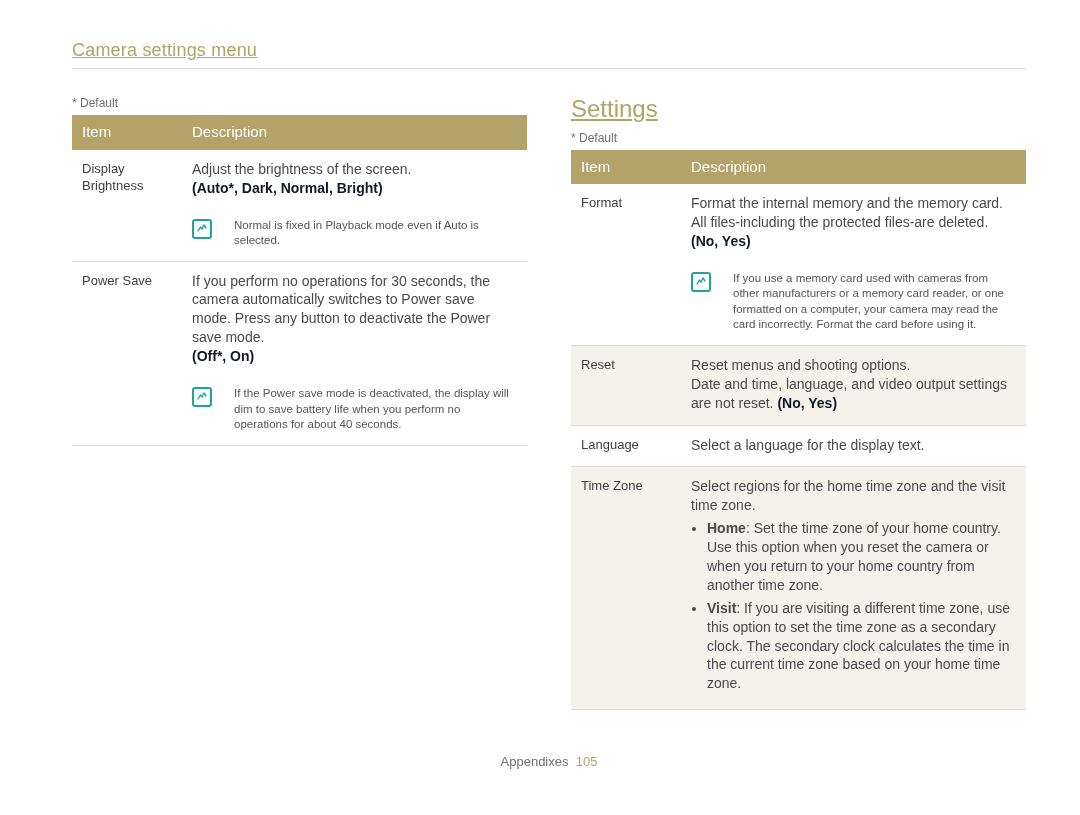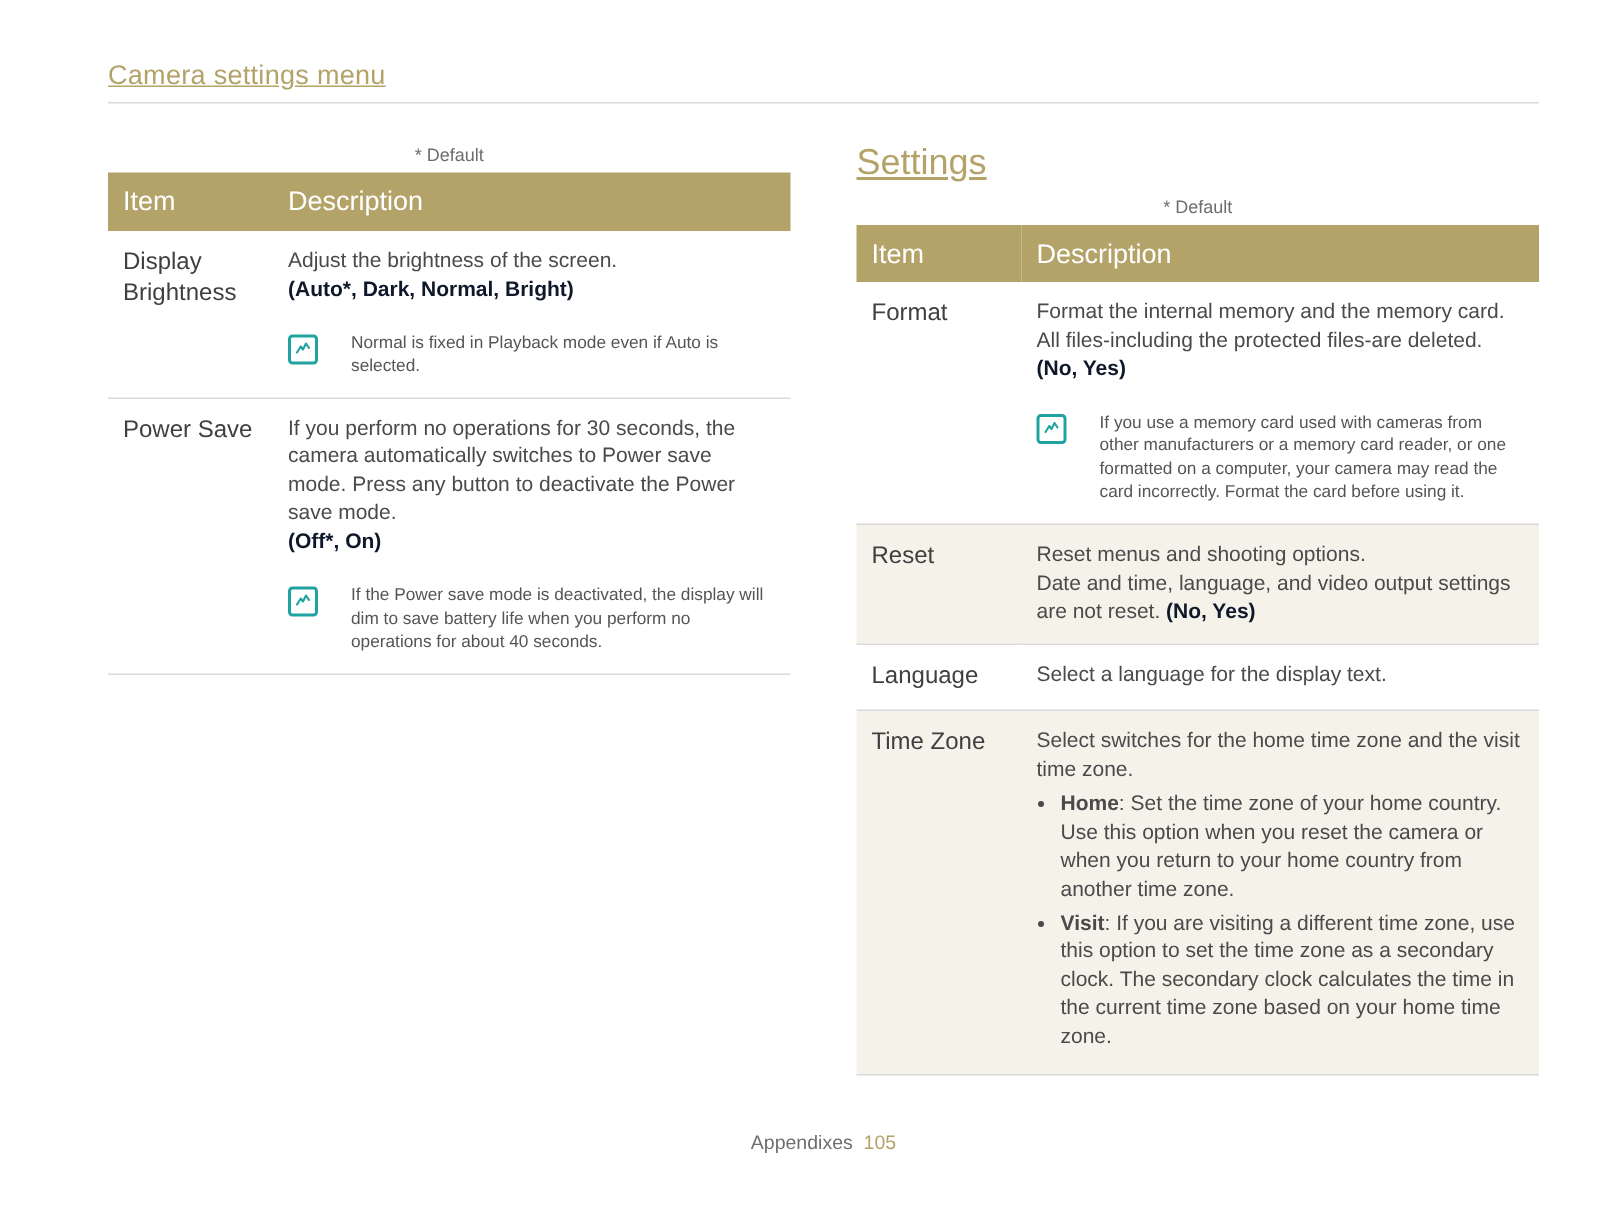"* Default" .default-note { text-align: center -> left }
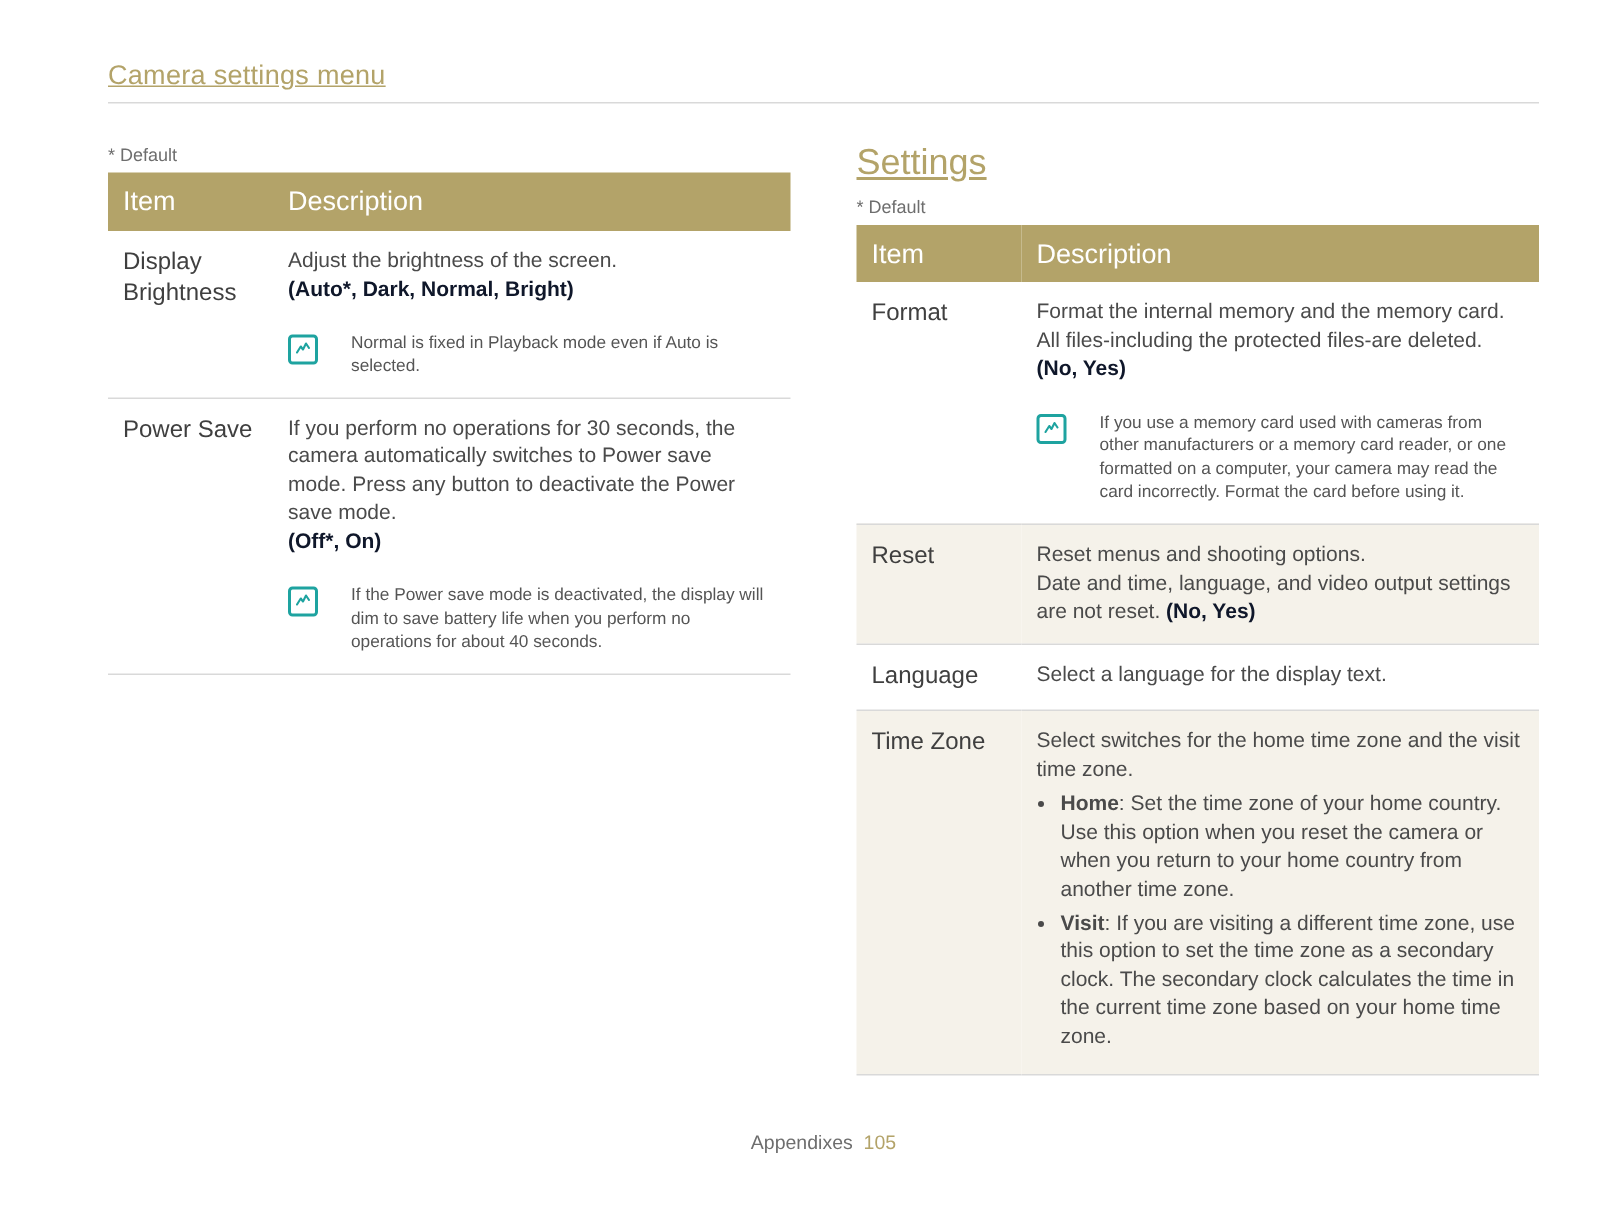"Item" table.spec thead th { font-size: 18px -> 15px }
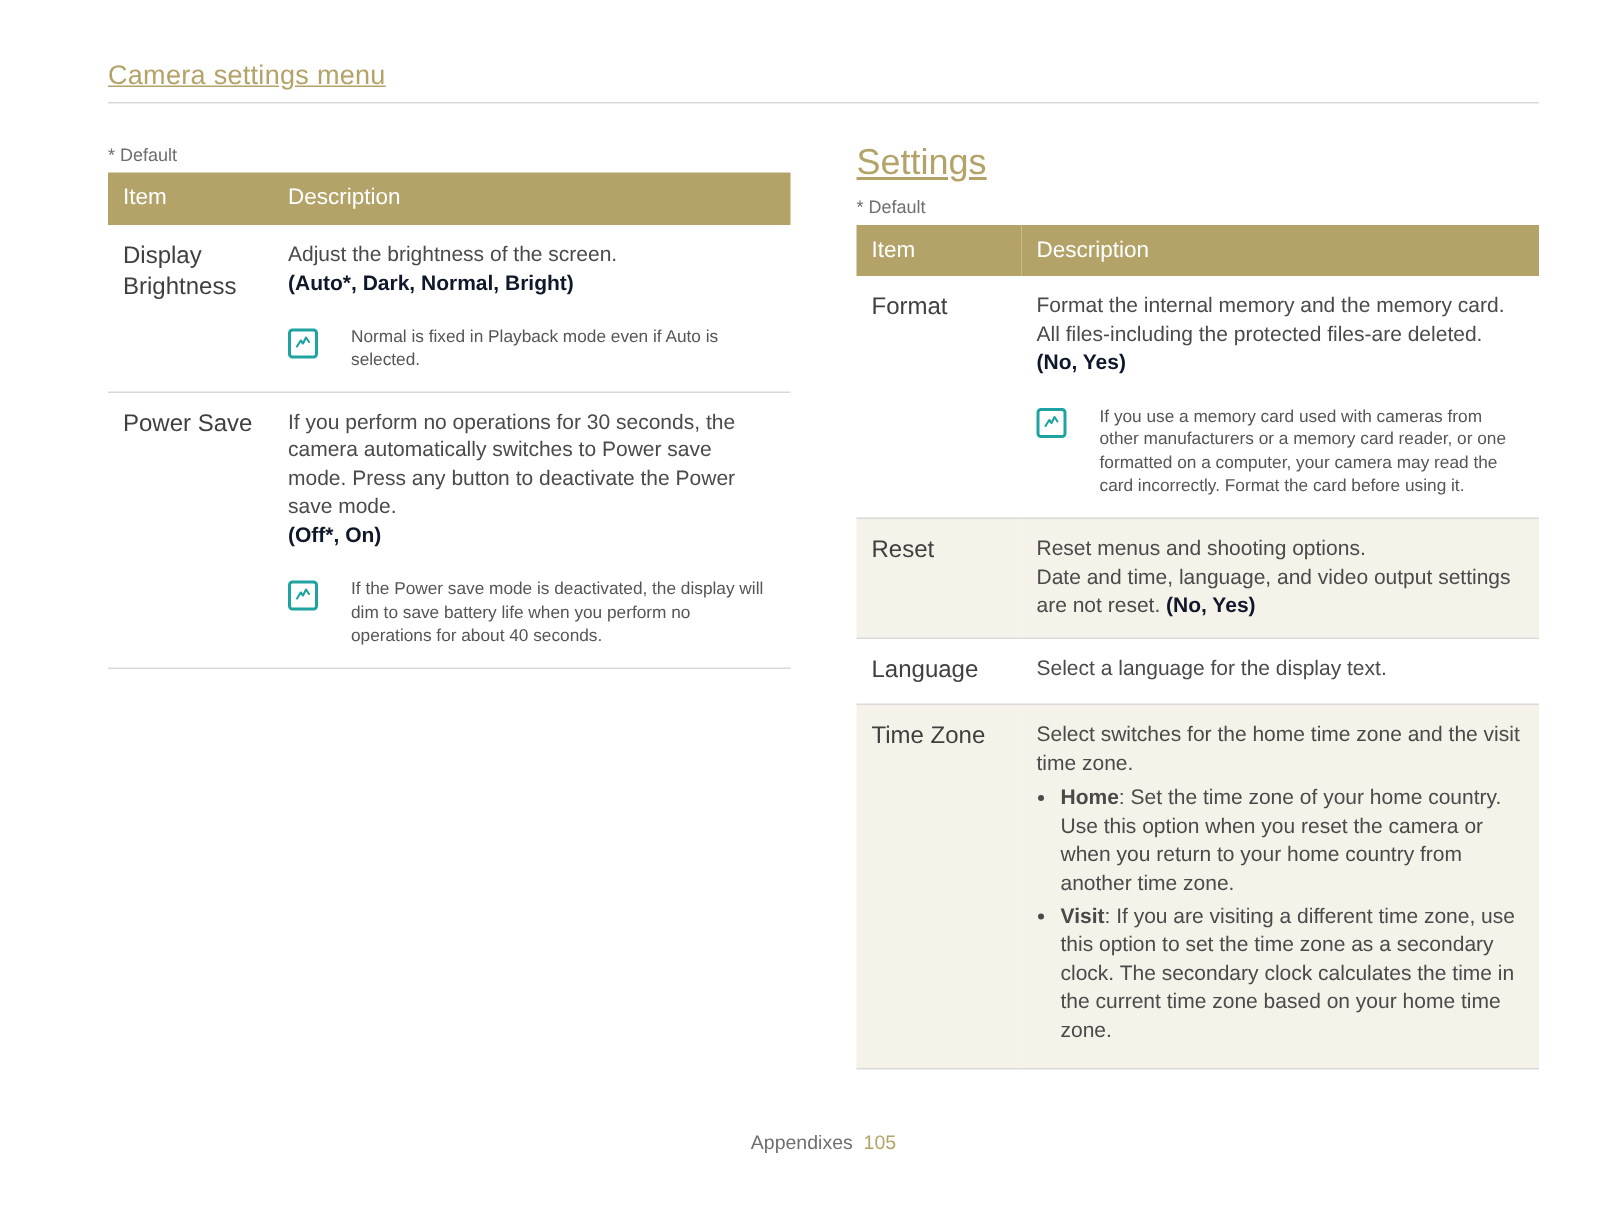"Display Brightness" table.spec tbody td.item { font-size: 16px -> 13px }
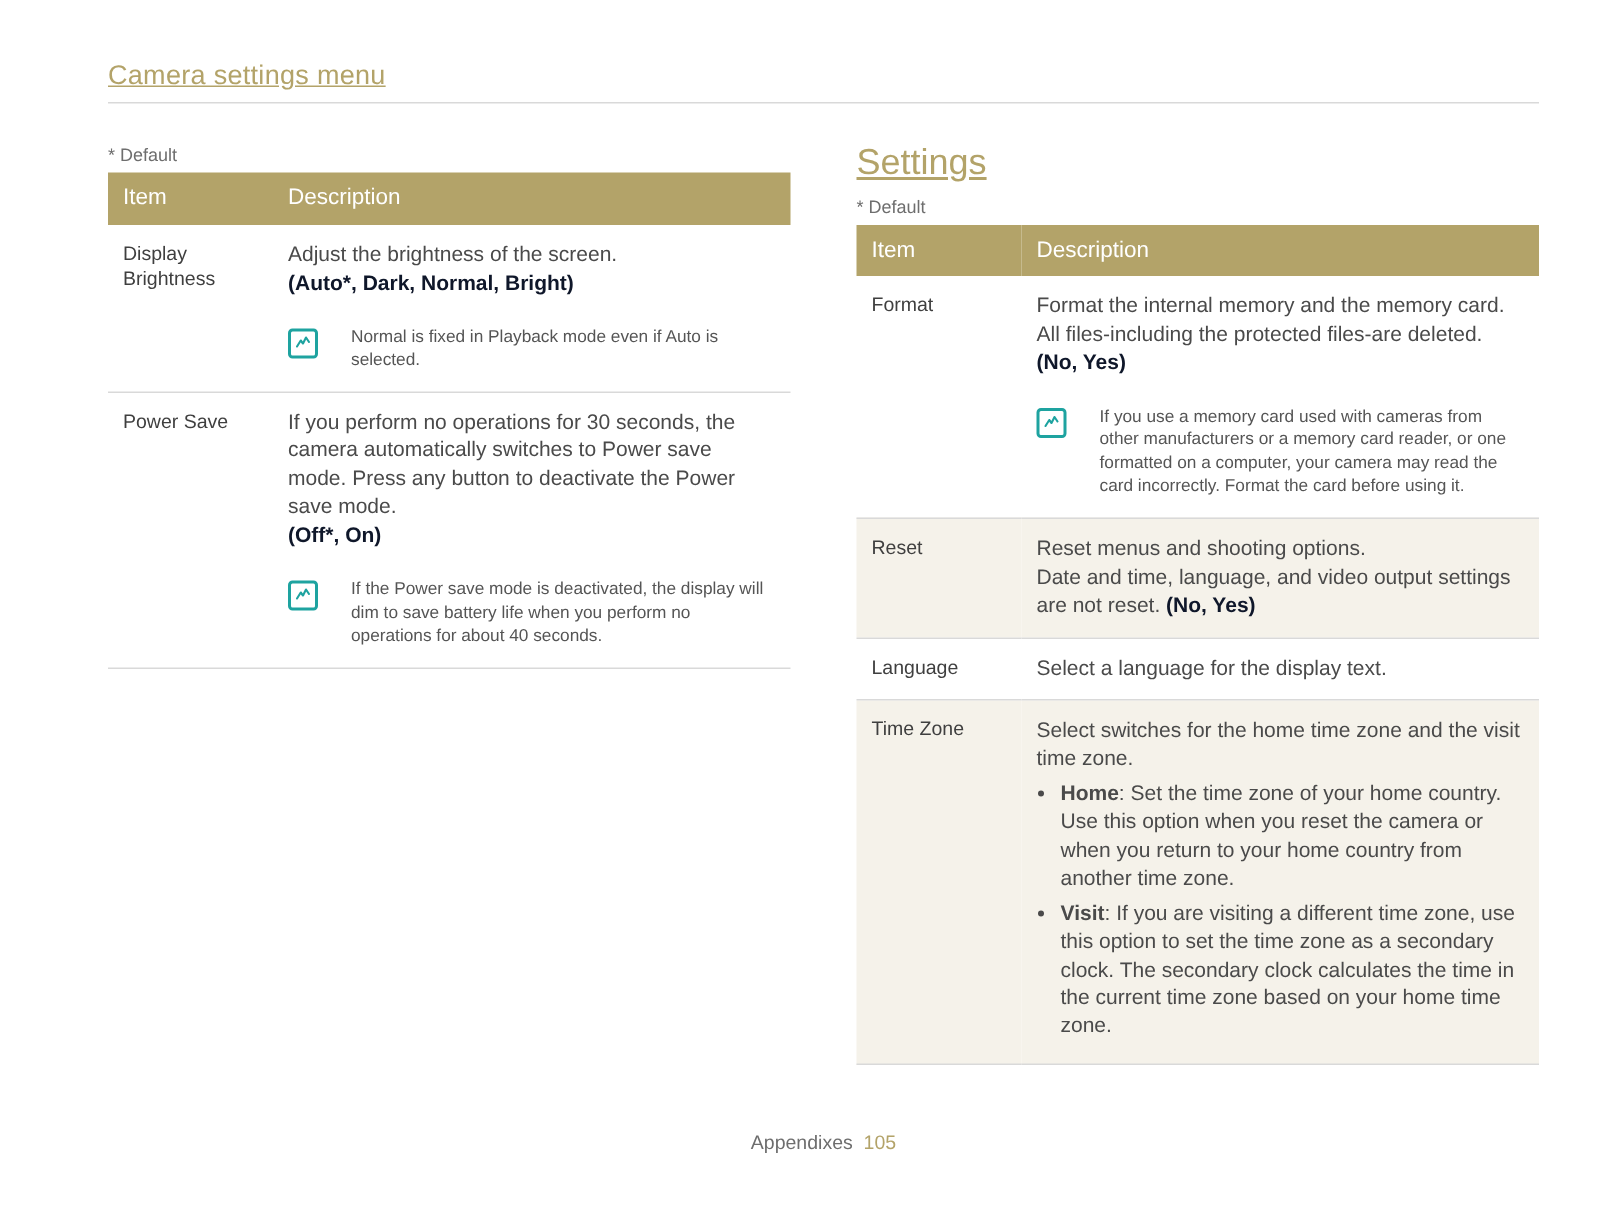"Select switches for the home" span { text: switches -> regions }
